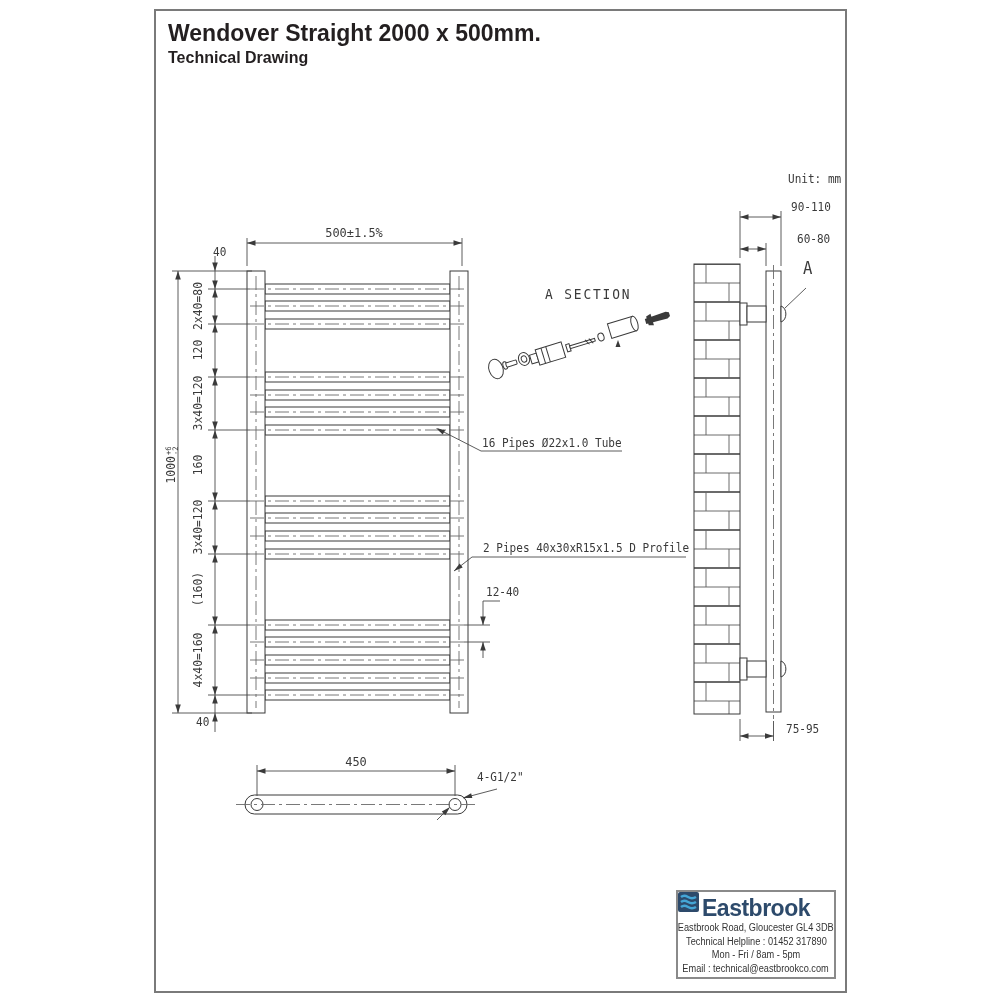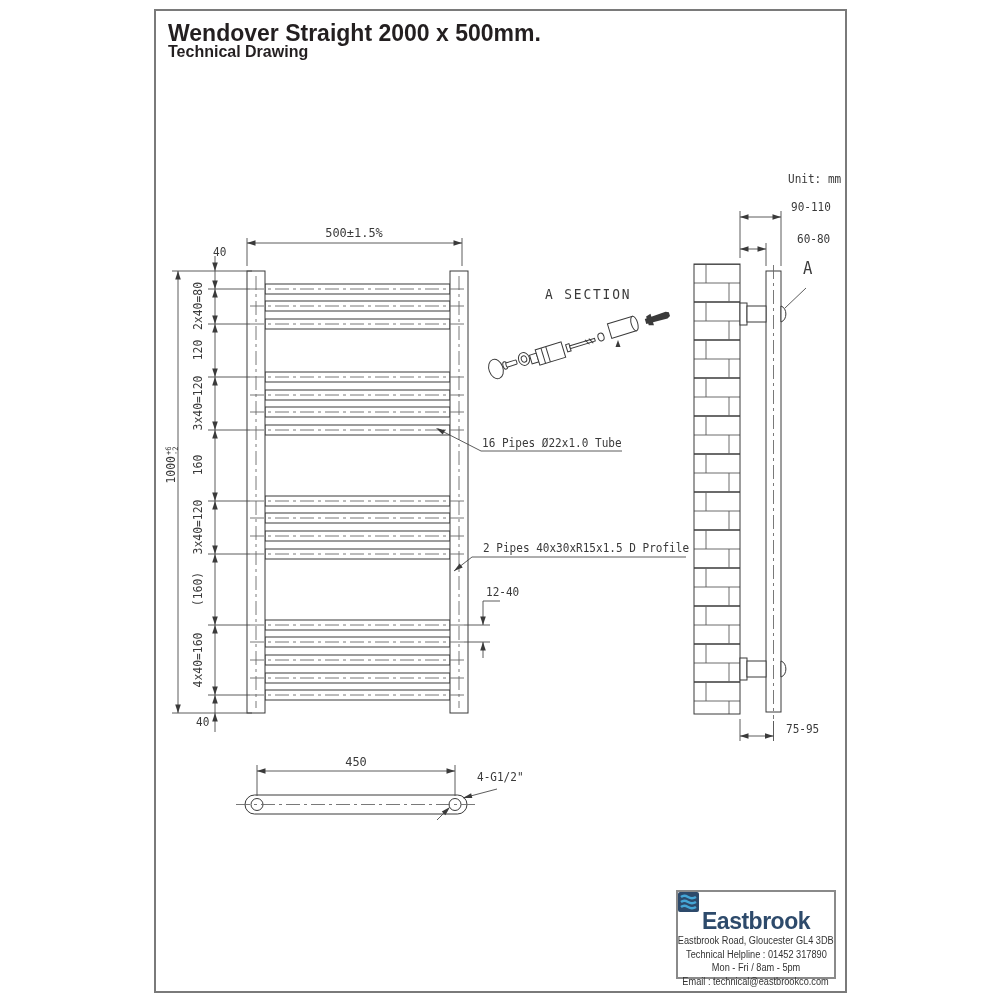"Technical Drawing" .subtitle { top: 43px -> 49px }
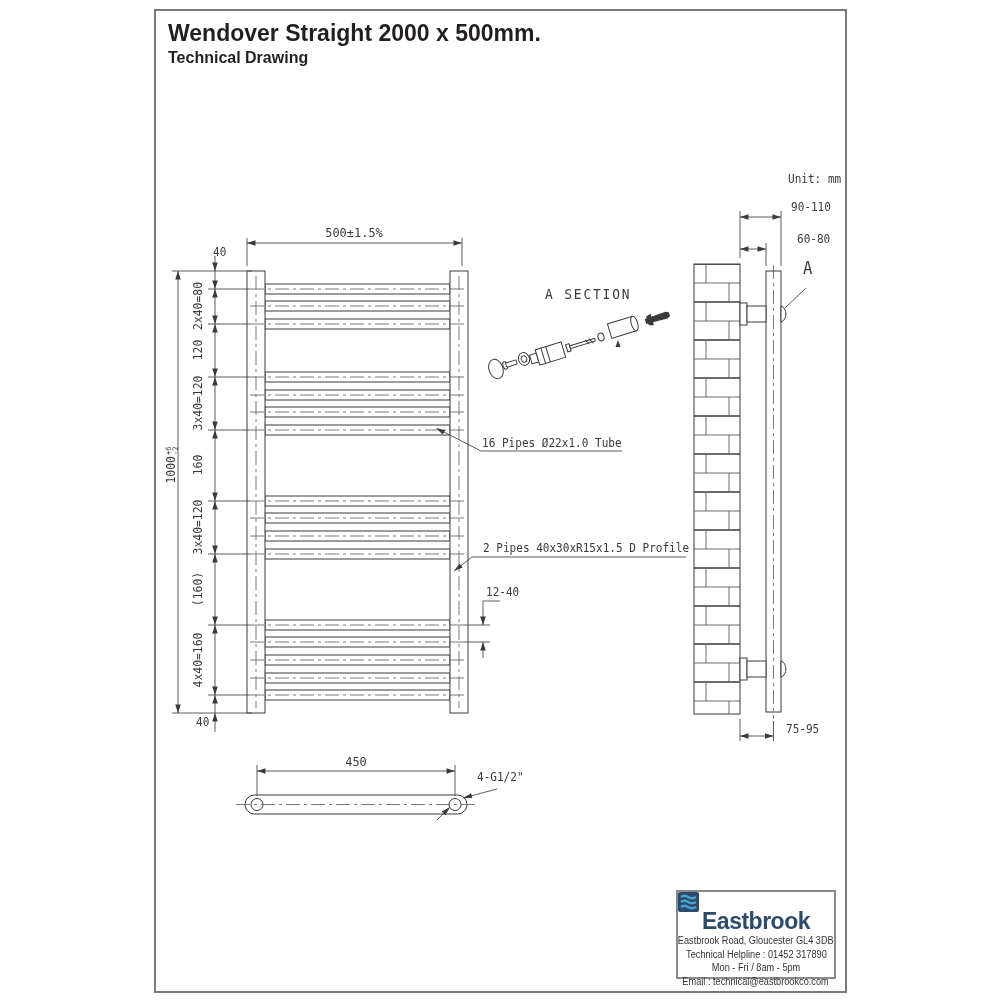"Eastbrook" .footer { padding-top: 16px -> 3px }
